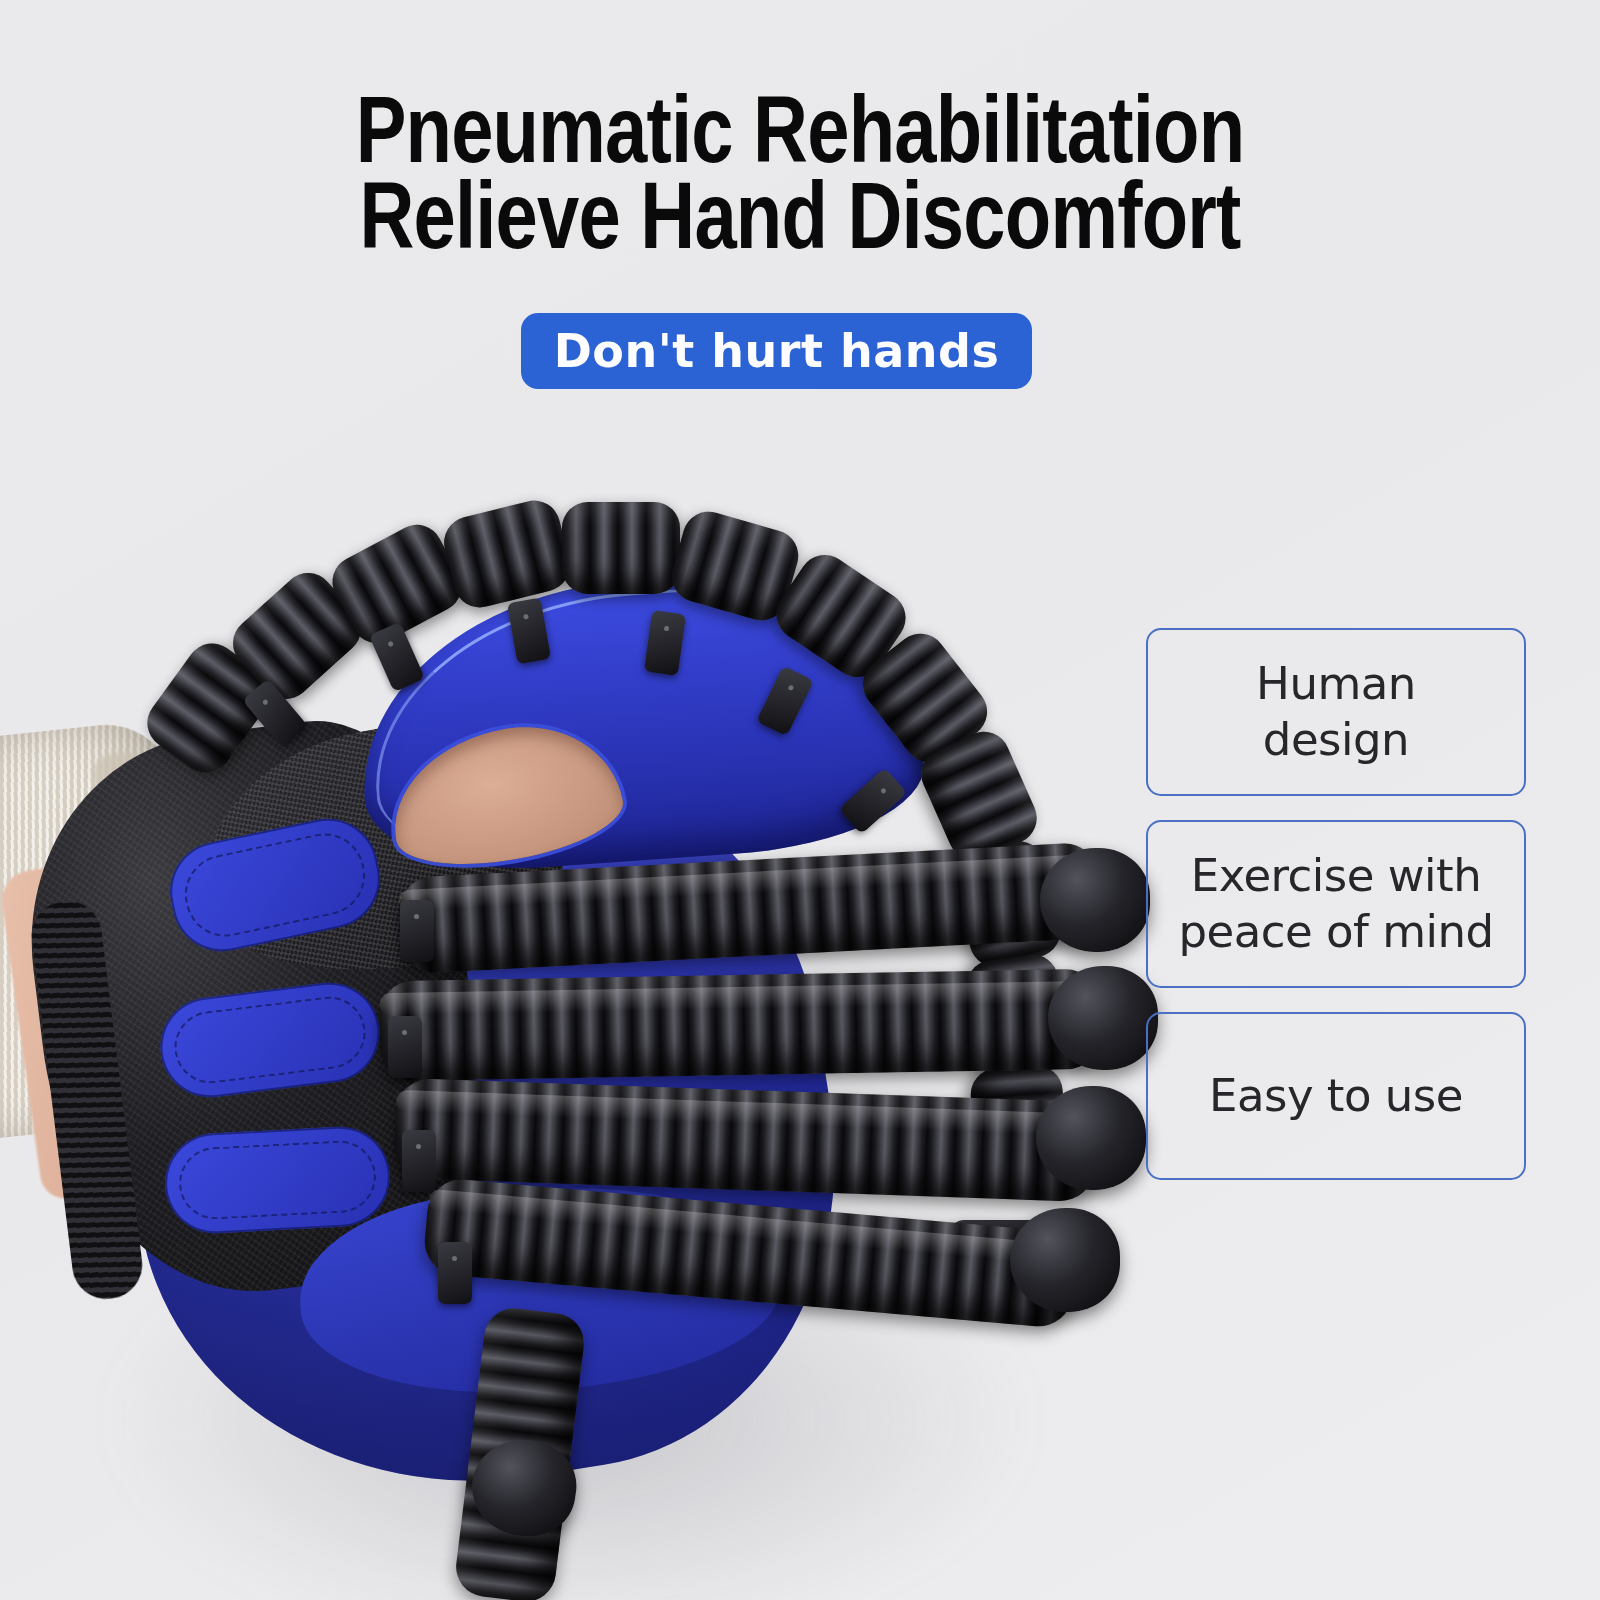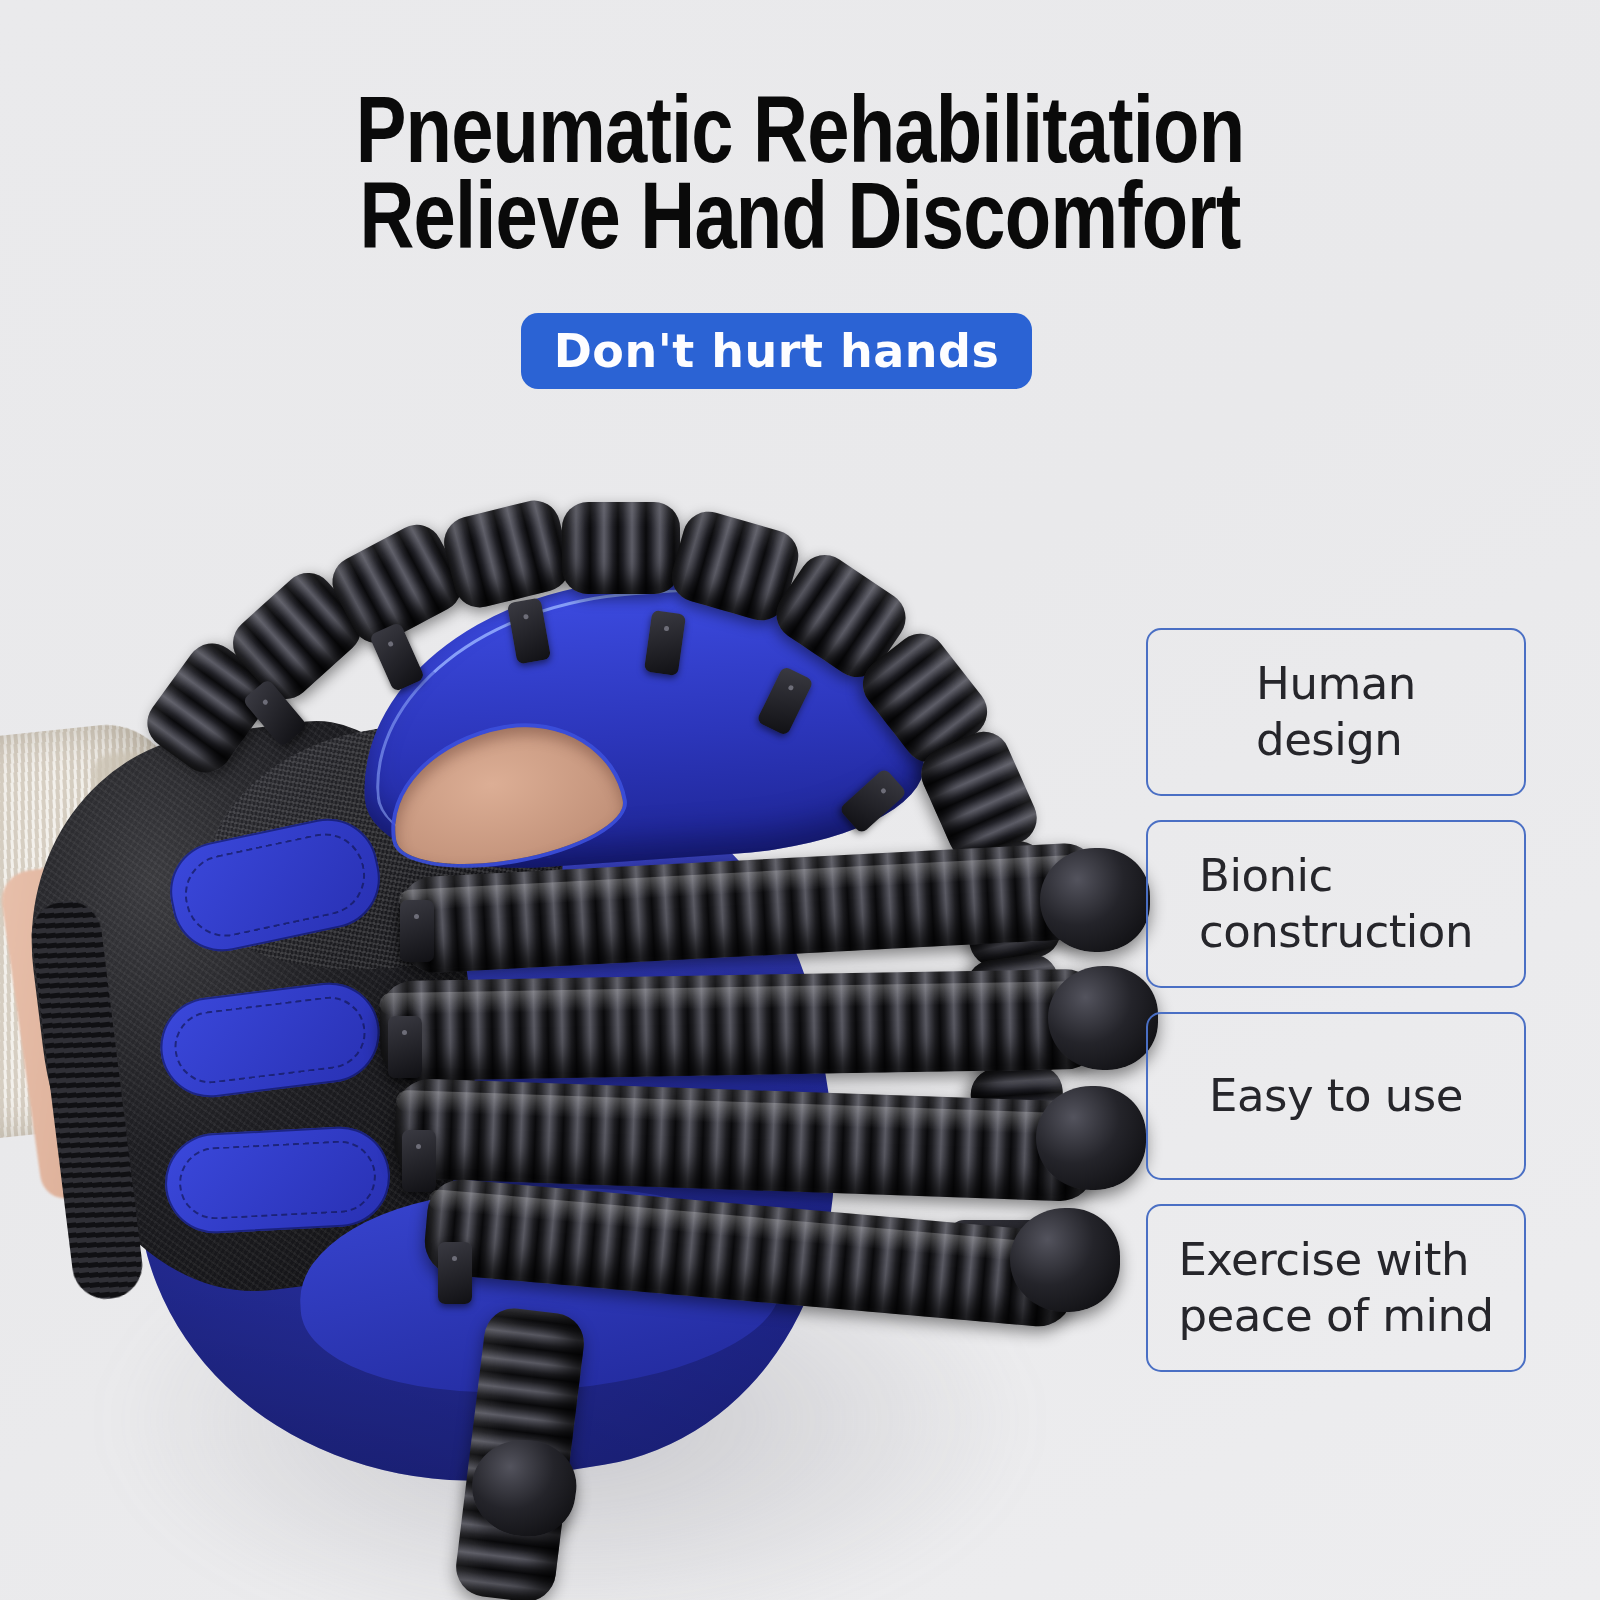"Human" .feature-box .ftxt { text-align: none -> center }
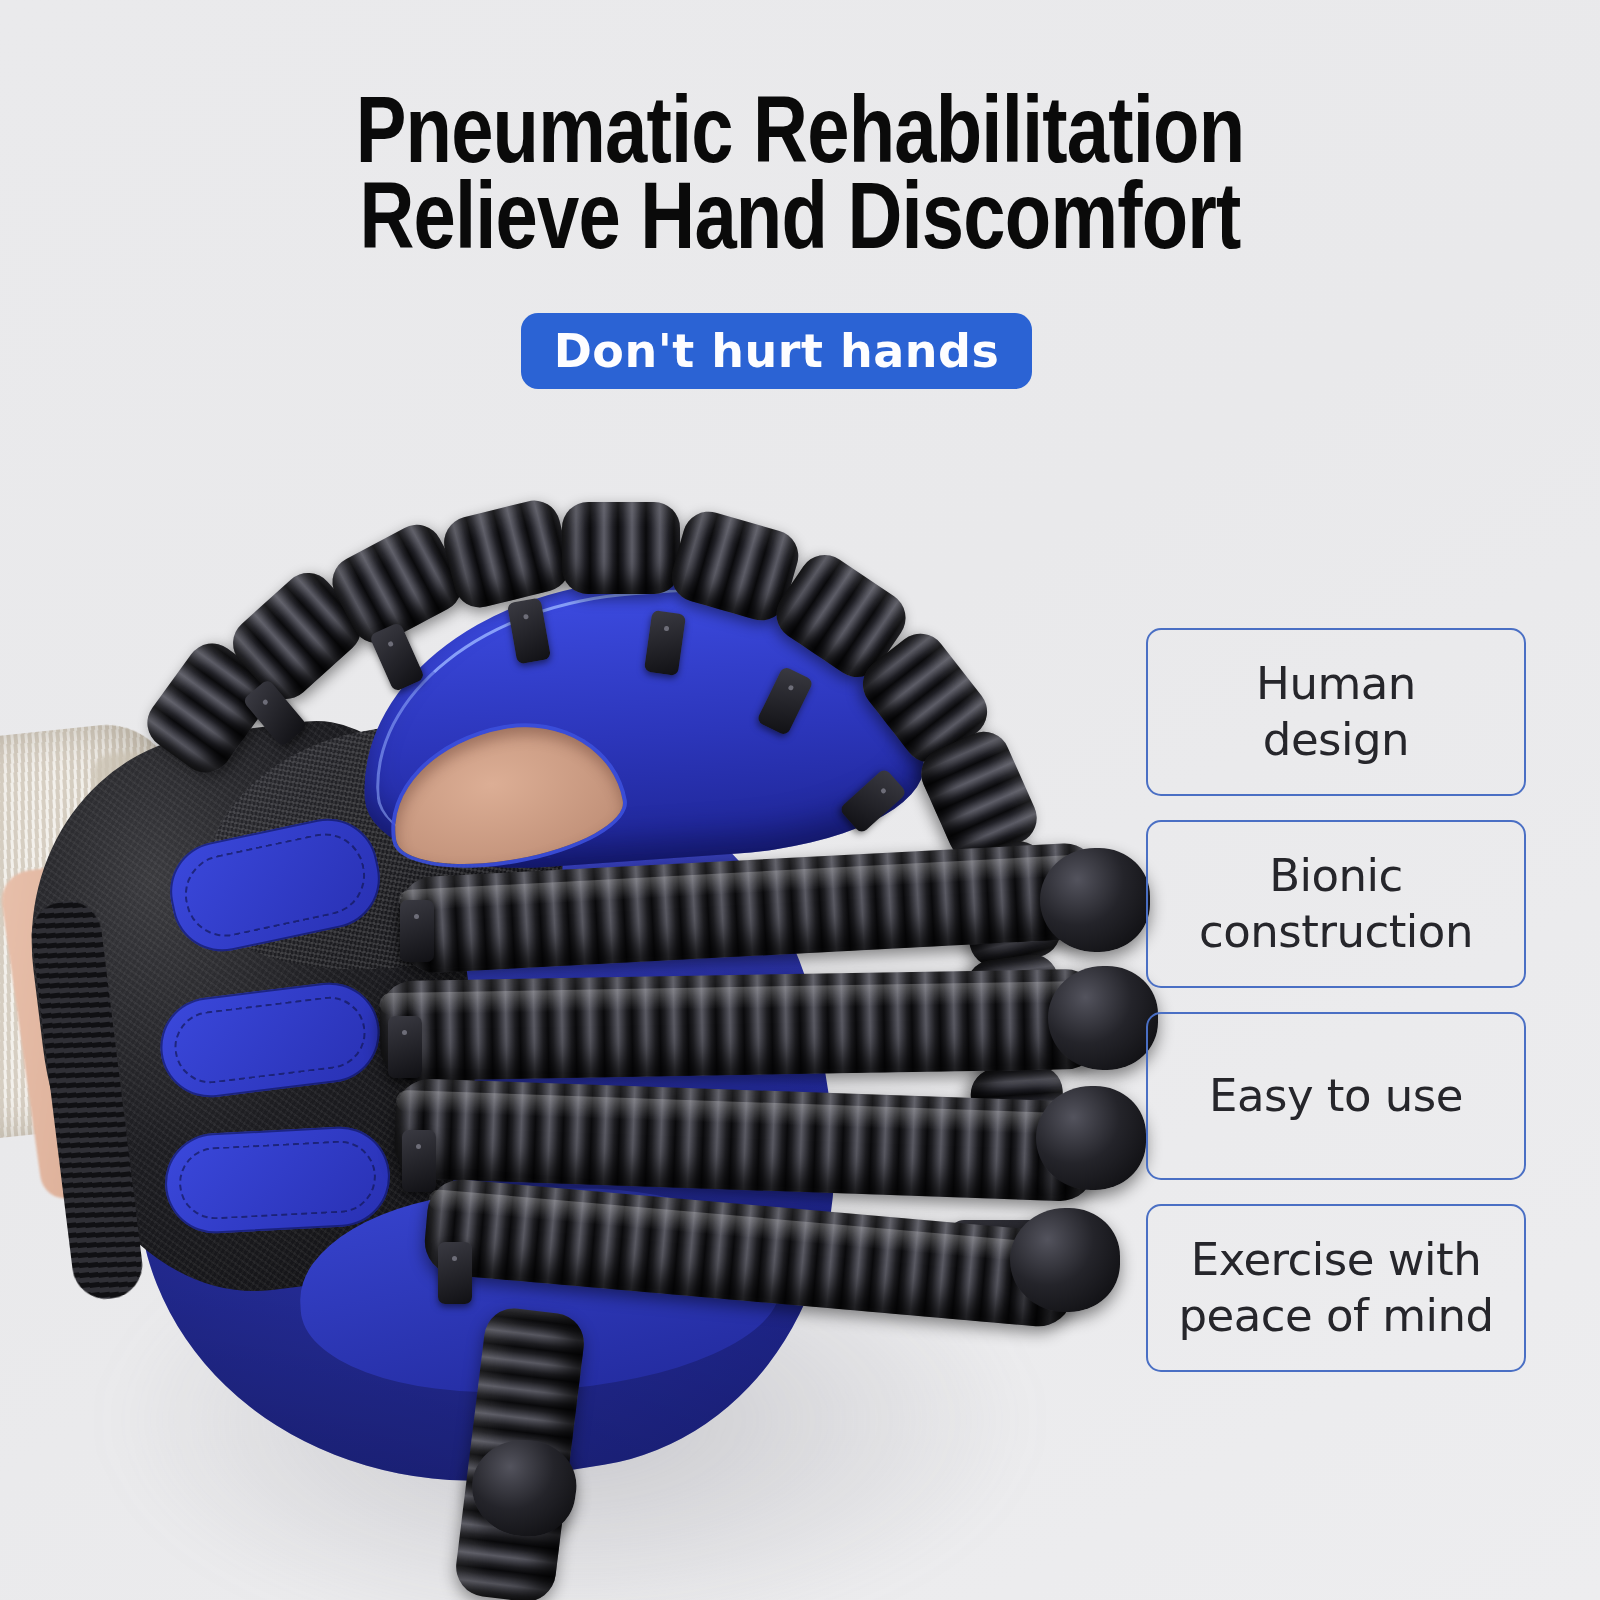"Bionic" div.feature-box { html: <div> <div>Bionic<br>construction</div> </div> -> none }
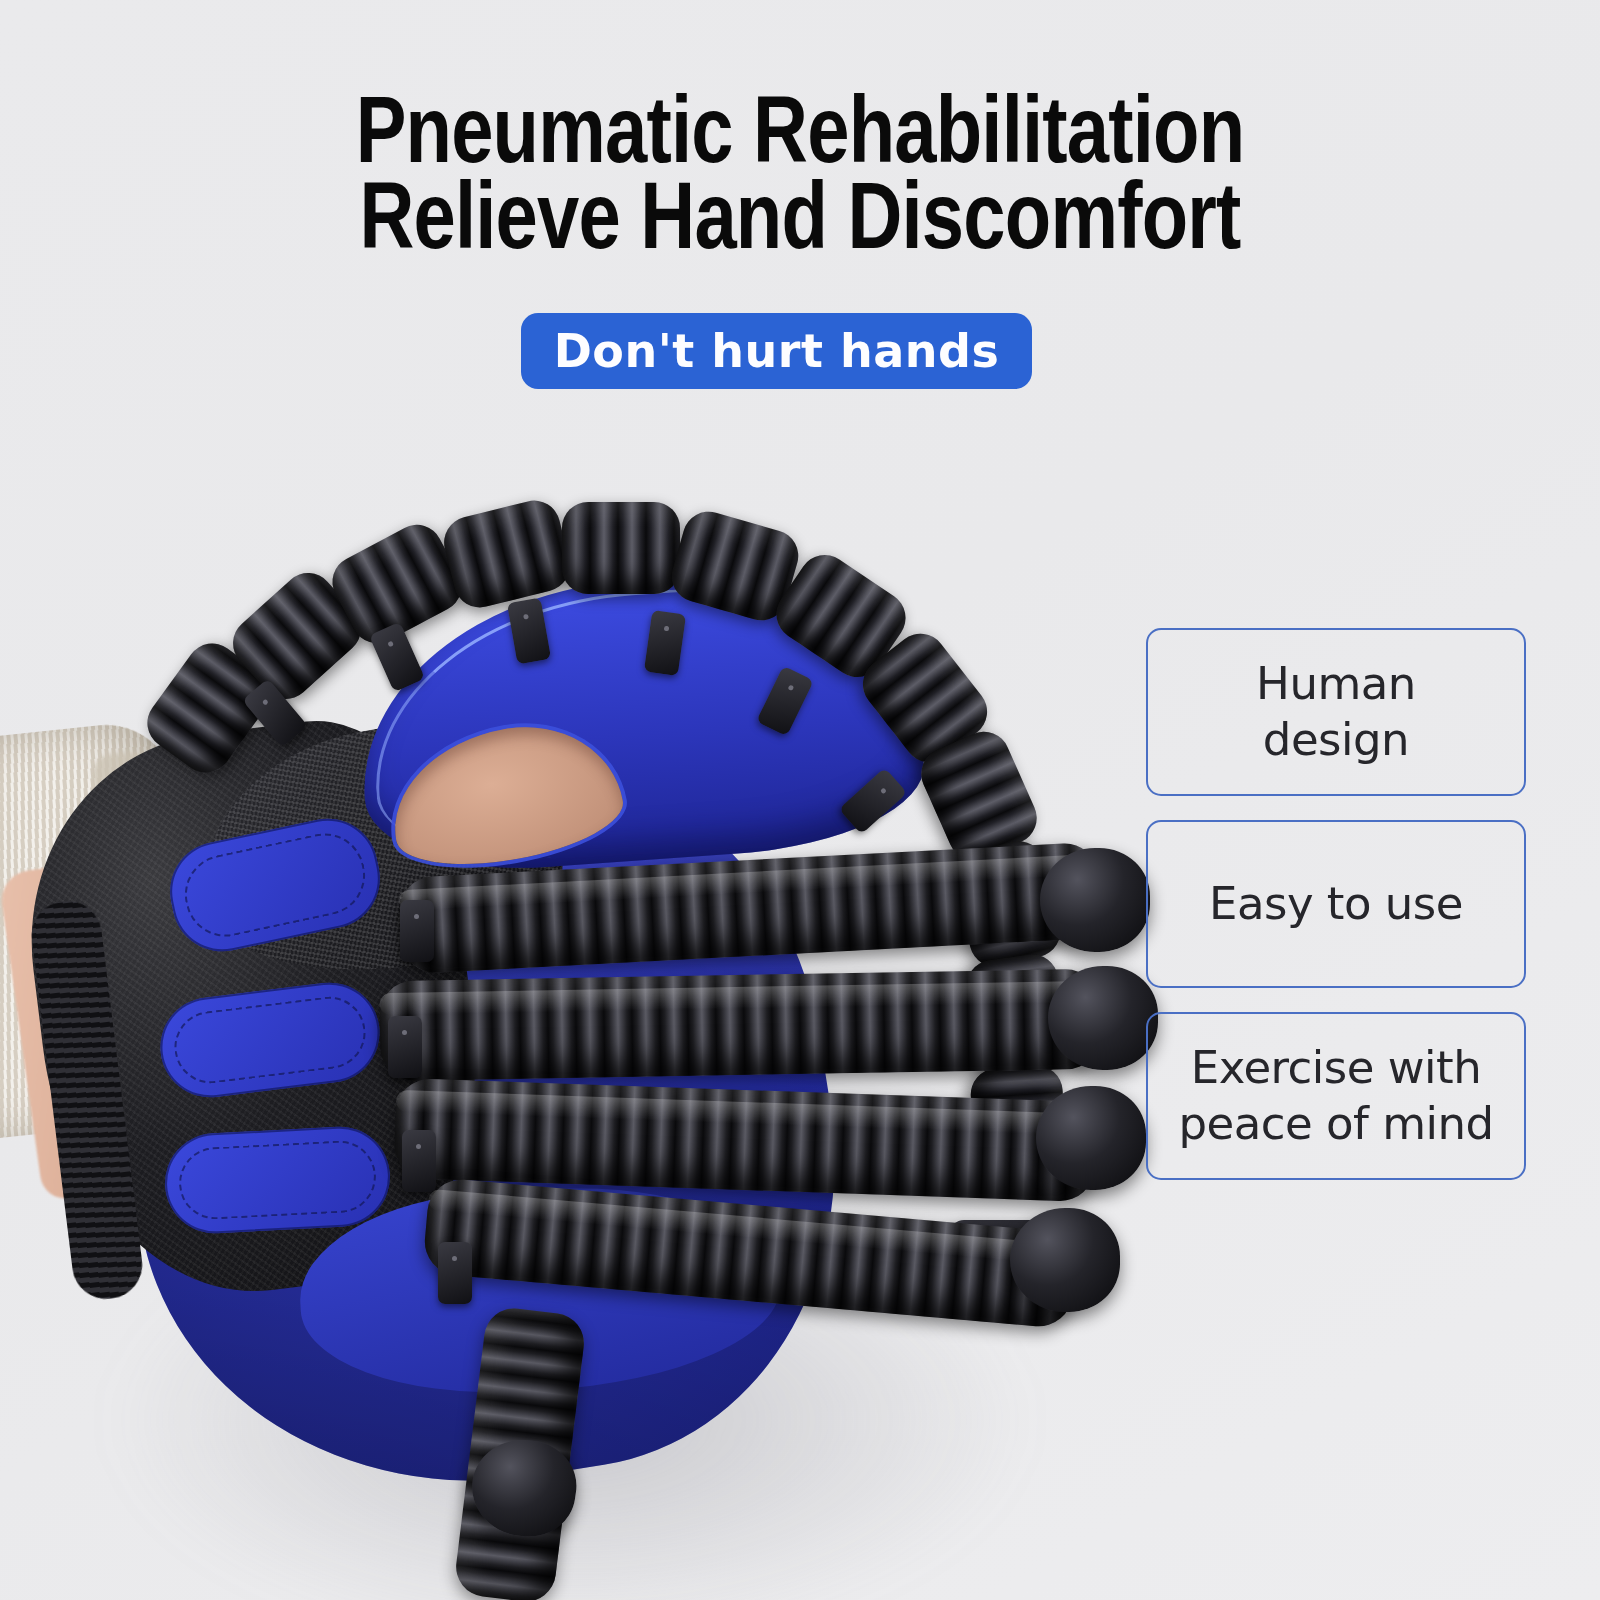"Easy to use" div.feature-box { order: before "Exercise with" -> after "Exercise with" }
